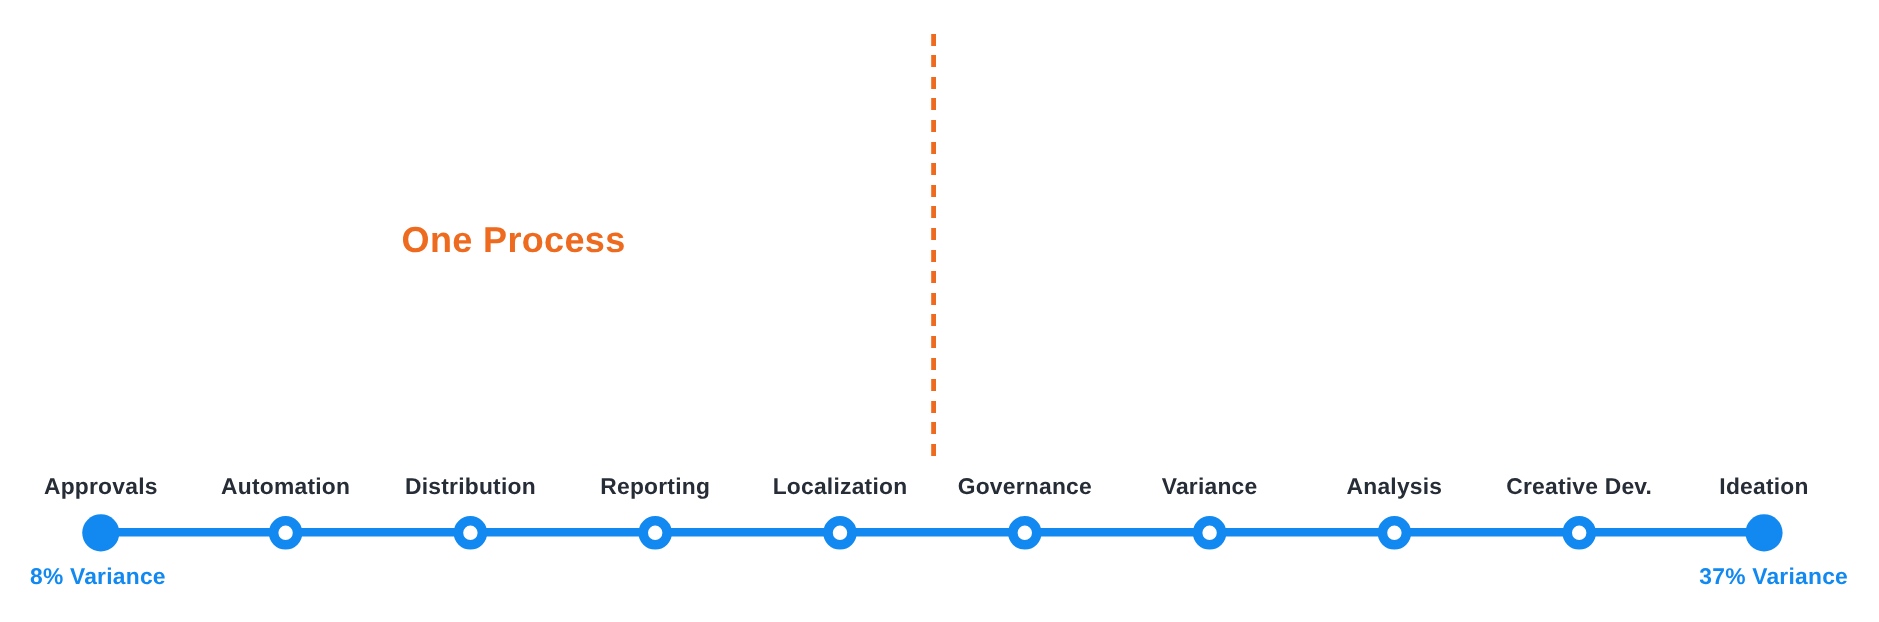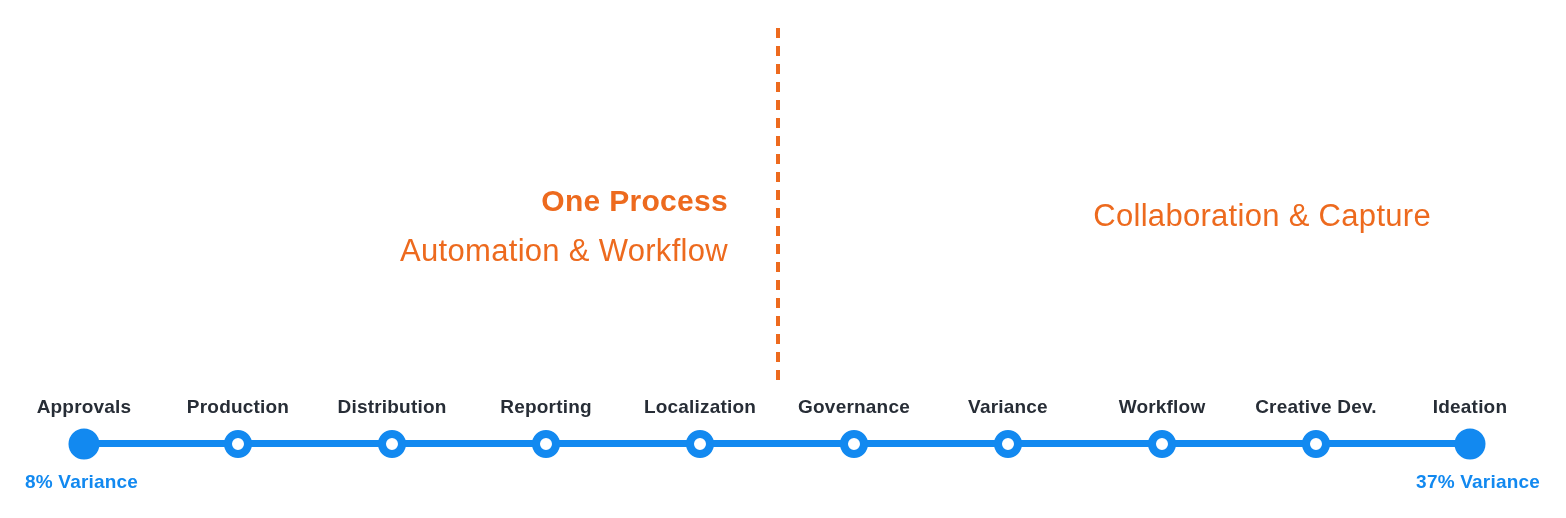"One Process" .section-heading { text-align: right -> center }
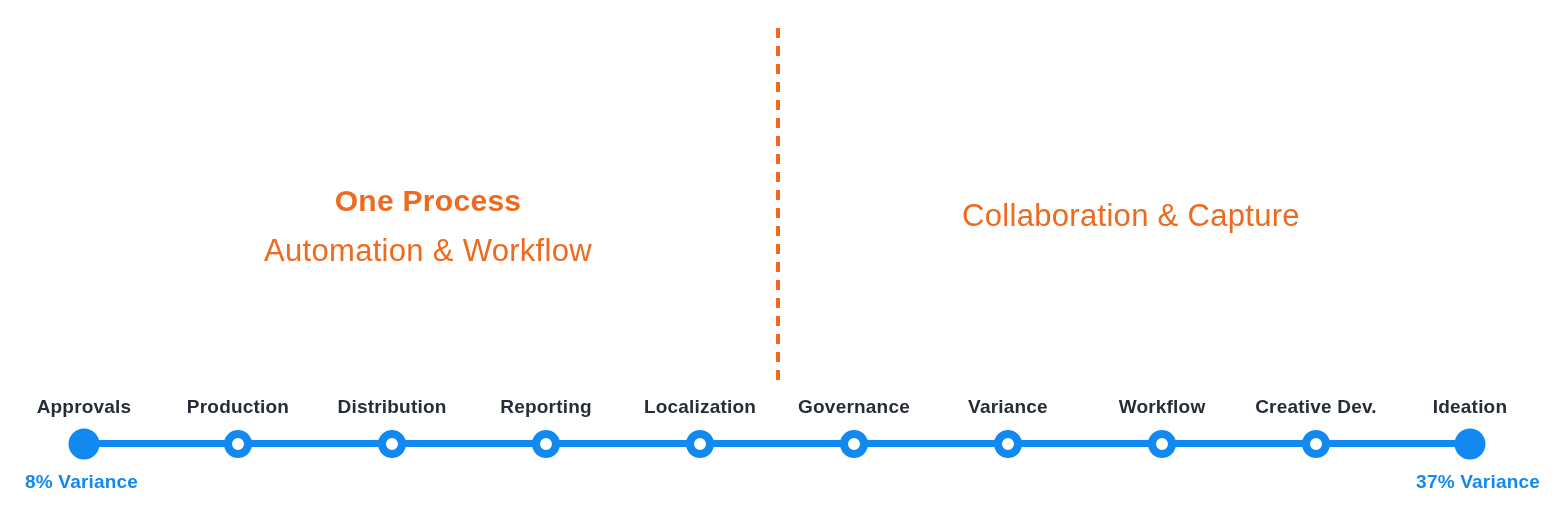"Collaboration & Capture" div.section-subtitle { html: <div>Collaboration &amp; Capture</div> -> none }
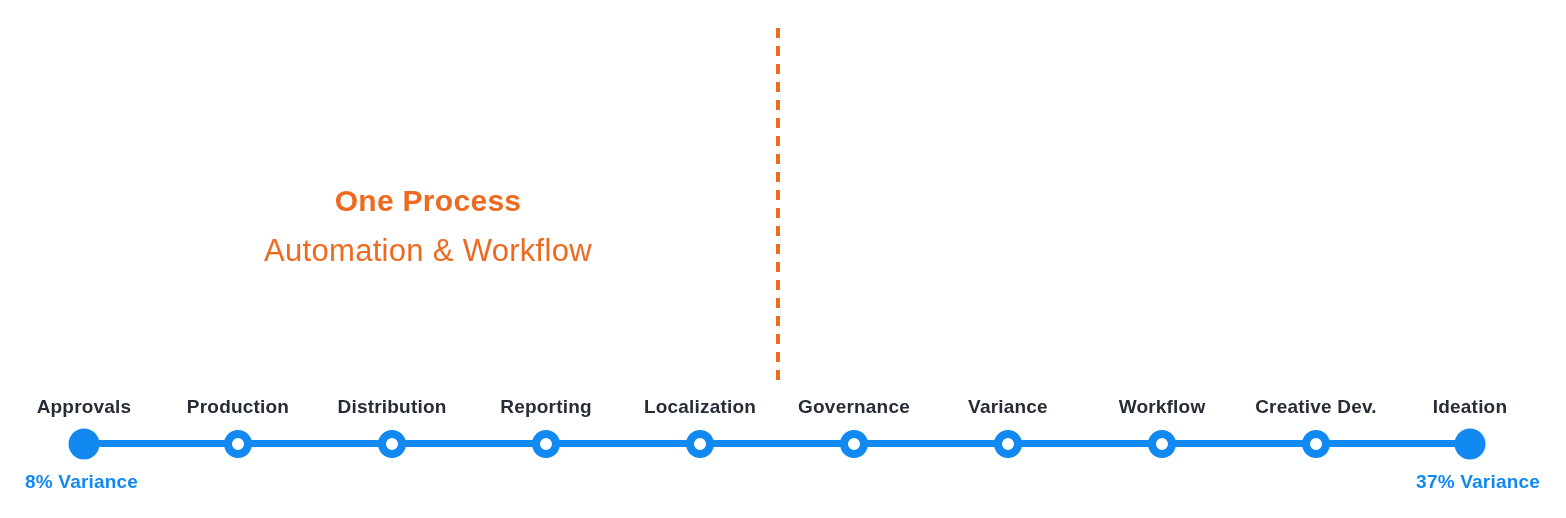"Automation & Workflow" div.section-subtitle { html: <div>Automation &amp; Workflow</div> -> none }
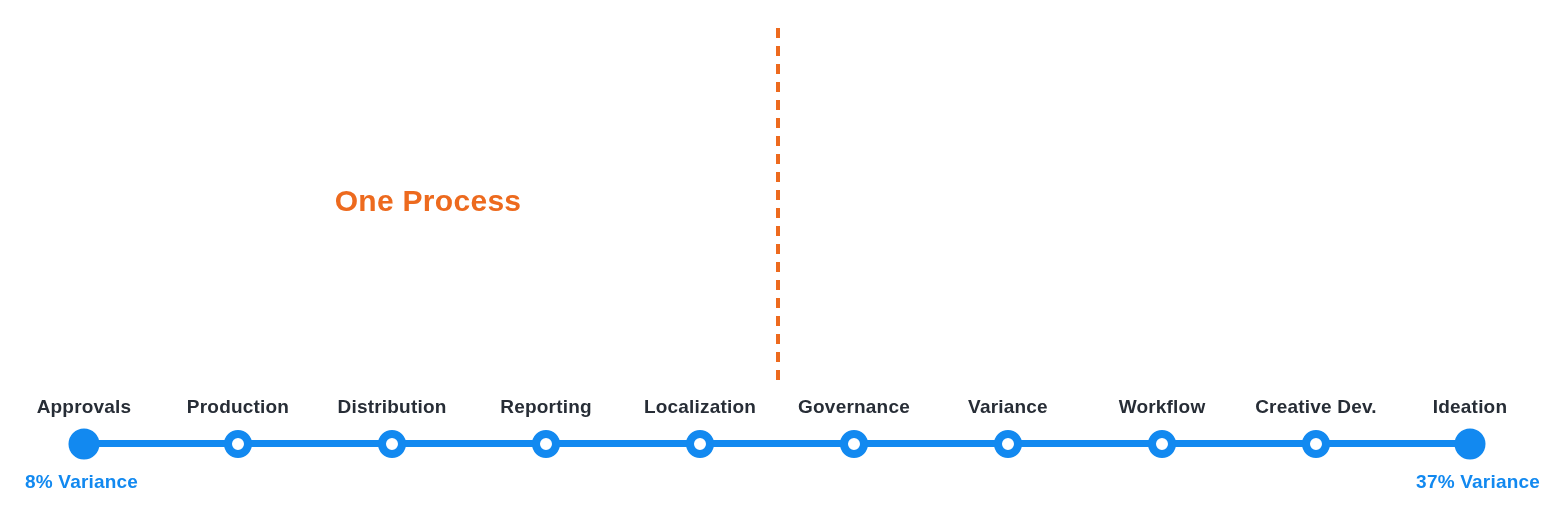"Production" div.m-label { text: Production -> Automation }
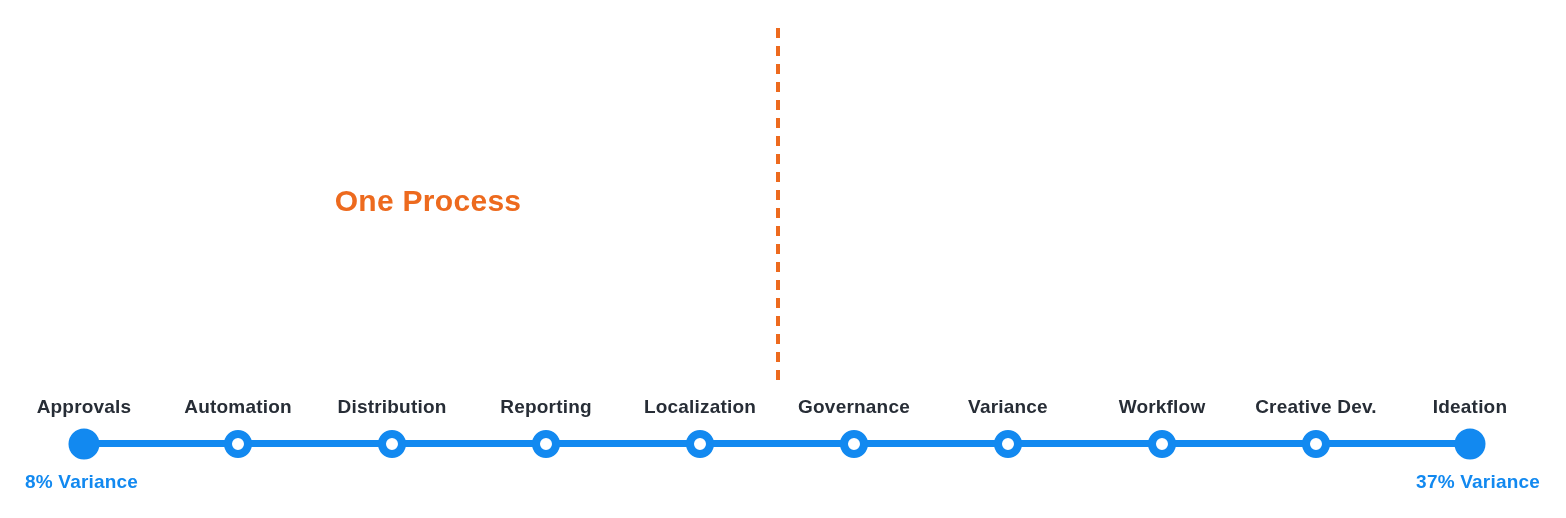"Workflow" div.m-label { text: Workflow -> Analysis }
